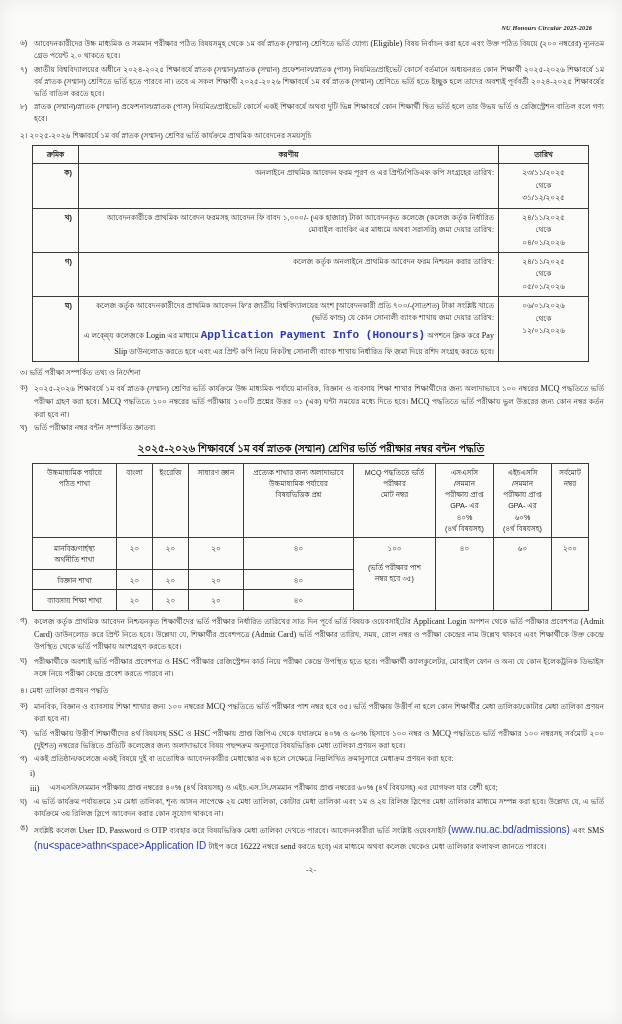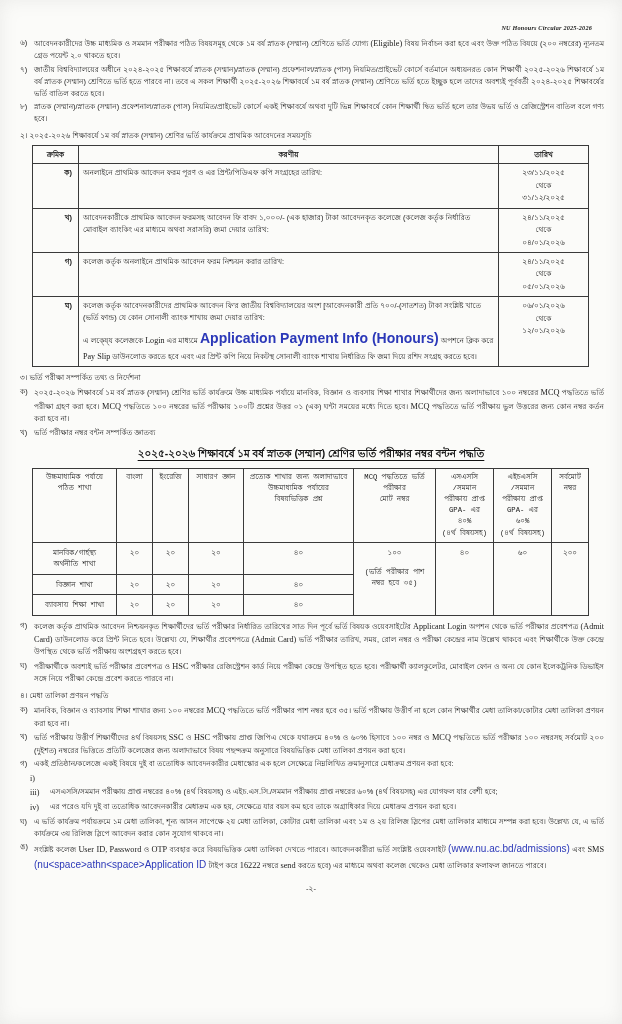"অনলাইনে প্রাথমিক আবেদন ফরম পূরণ" .tbl1 td.duty { text-align: left -> right }
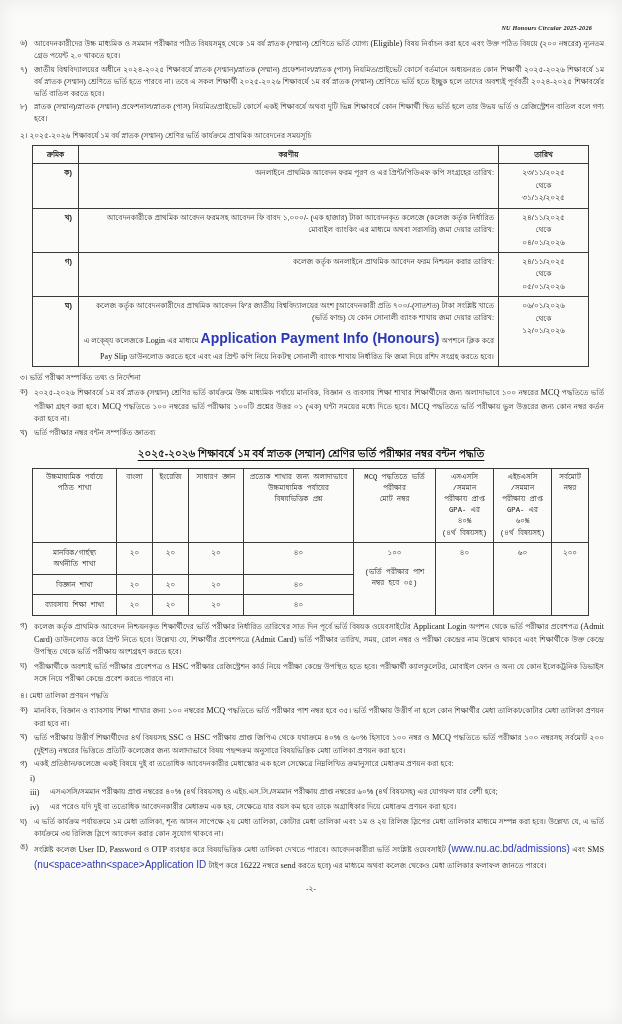"Application Payment Info (Honours)" .lnk { font-family: Liberation Sans, sans-serif -> Liberation Mono, monospace; font-size: 14px -> 11px }
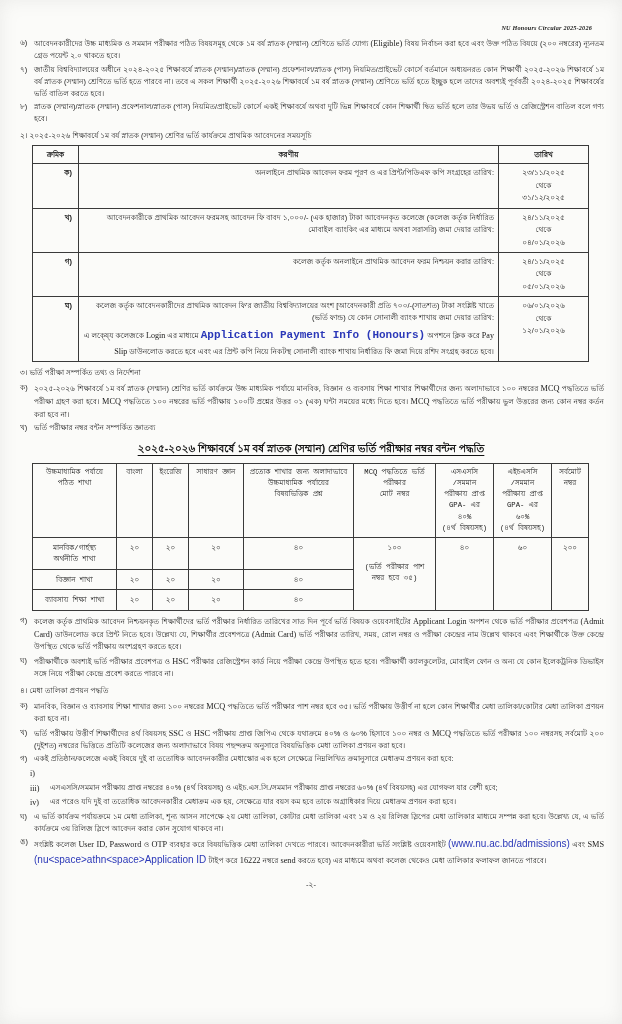"উচ্চমাধ্যমিক পর্যায়ে" .tbl2 td, .tbl2 th { font-family: Liberation Mono, monospace -> Liberation Sans, sans-serif }
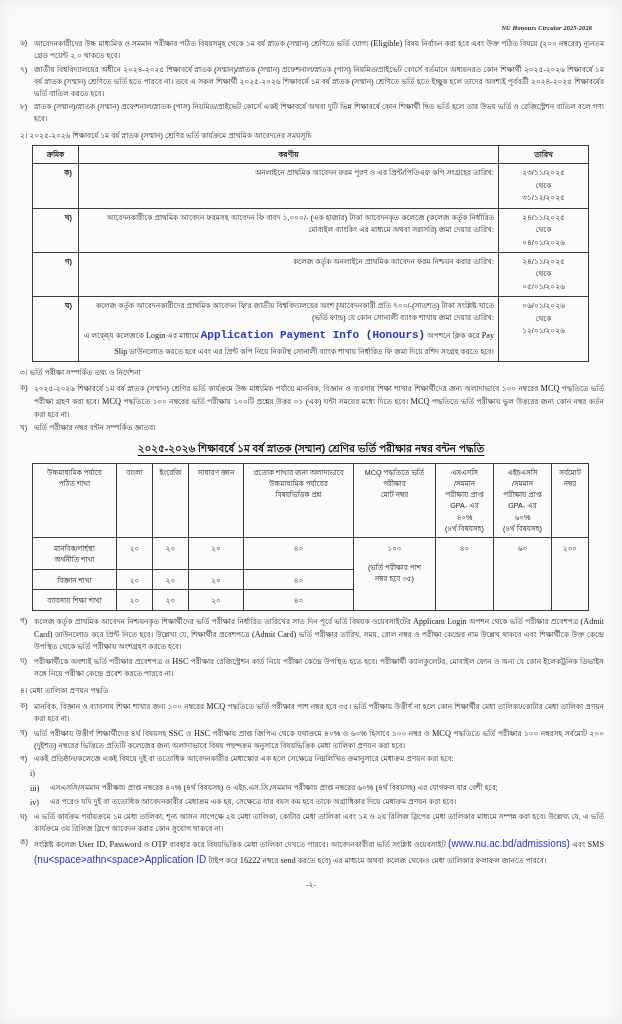"iv)" div.clause { html: <div> <div>iv)</div> <div>এর পরেও যদি দুই বা ততোধিক আবেদনকারীর মেধাক্রম এক হয়, সেক্ষেত্রে যার বয়স কম হবে তাকে অগ্রাধিকার দিয়ে মেধাক্রম প্রণয়ন করা হবে।</div> </div> -> none }
